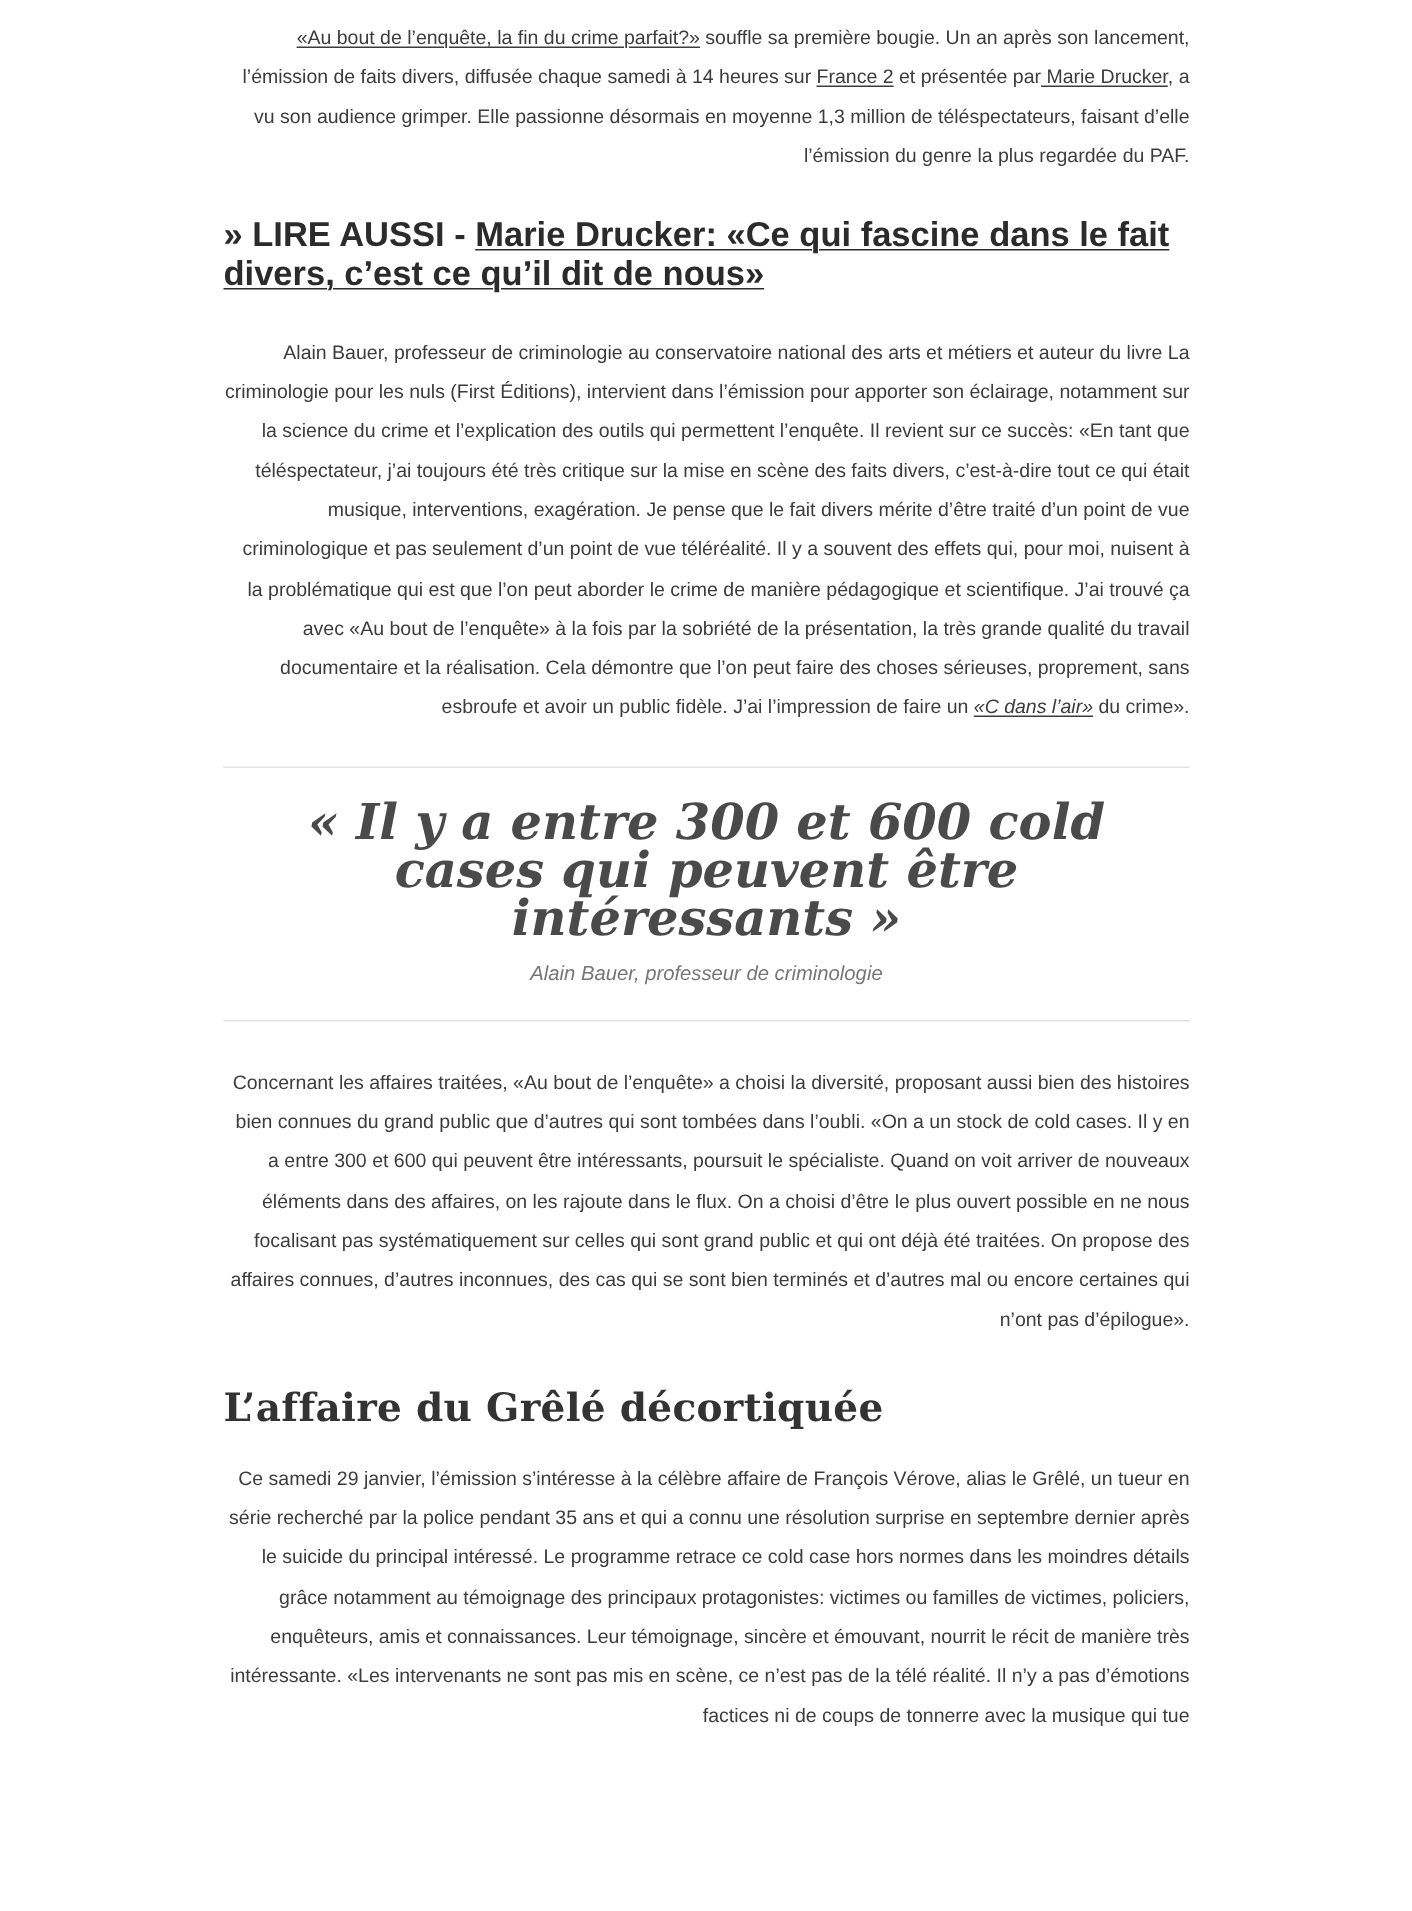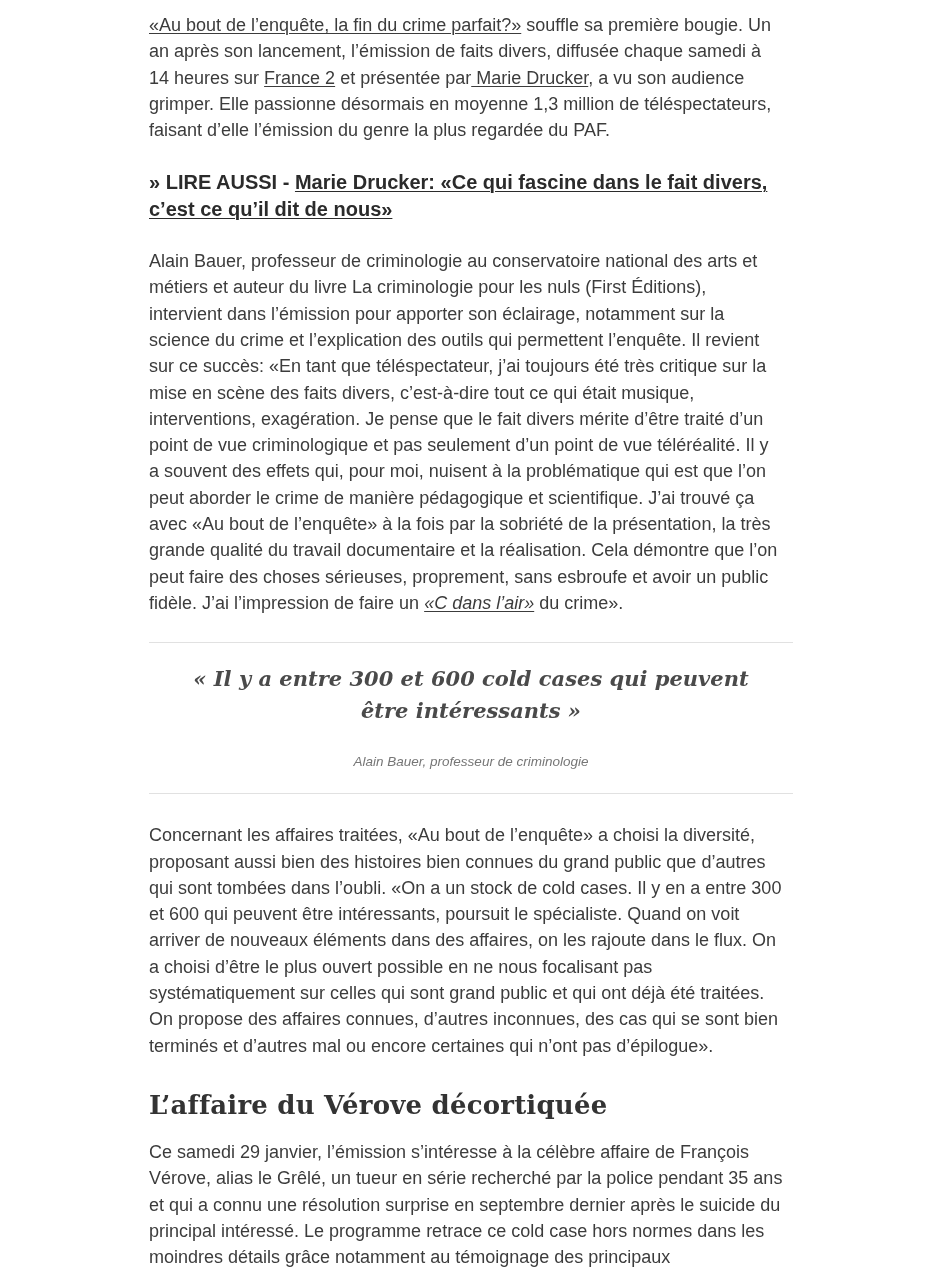"«Au bout de l’enquête, la" p.body-paragraph { font-size: 18px -> 13px; margin: 0 10px 26px 0 -> 0 0 26px 0; text-align: left -> right }
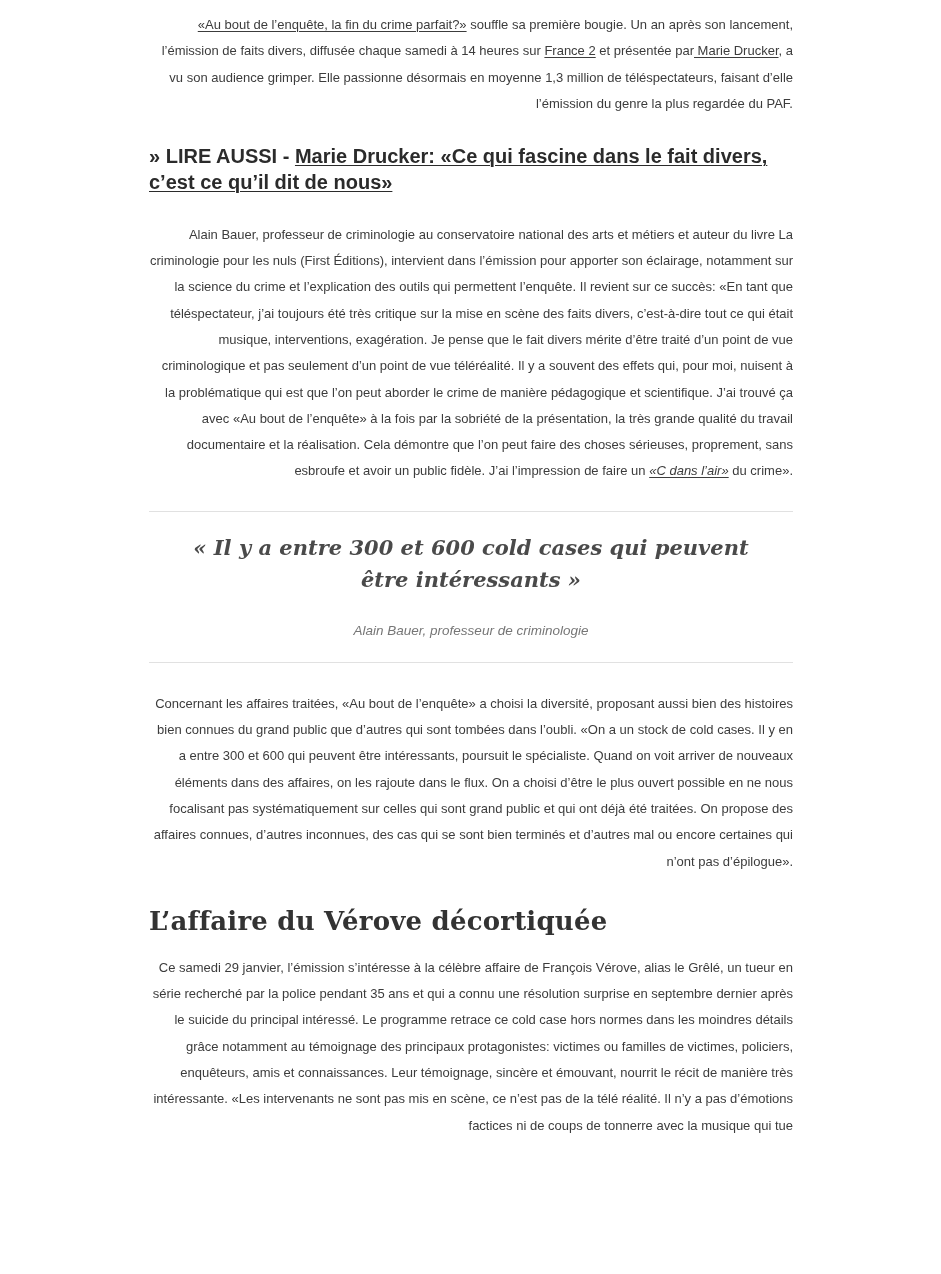"» LIRE AUSSI - Marie" p.read-also { font-size: 20px -> 23px }
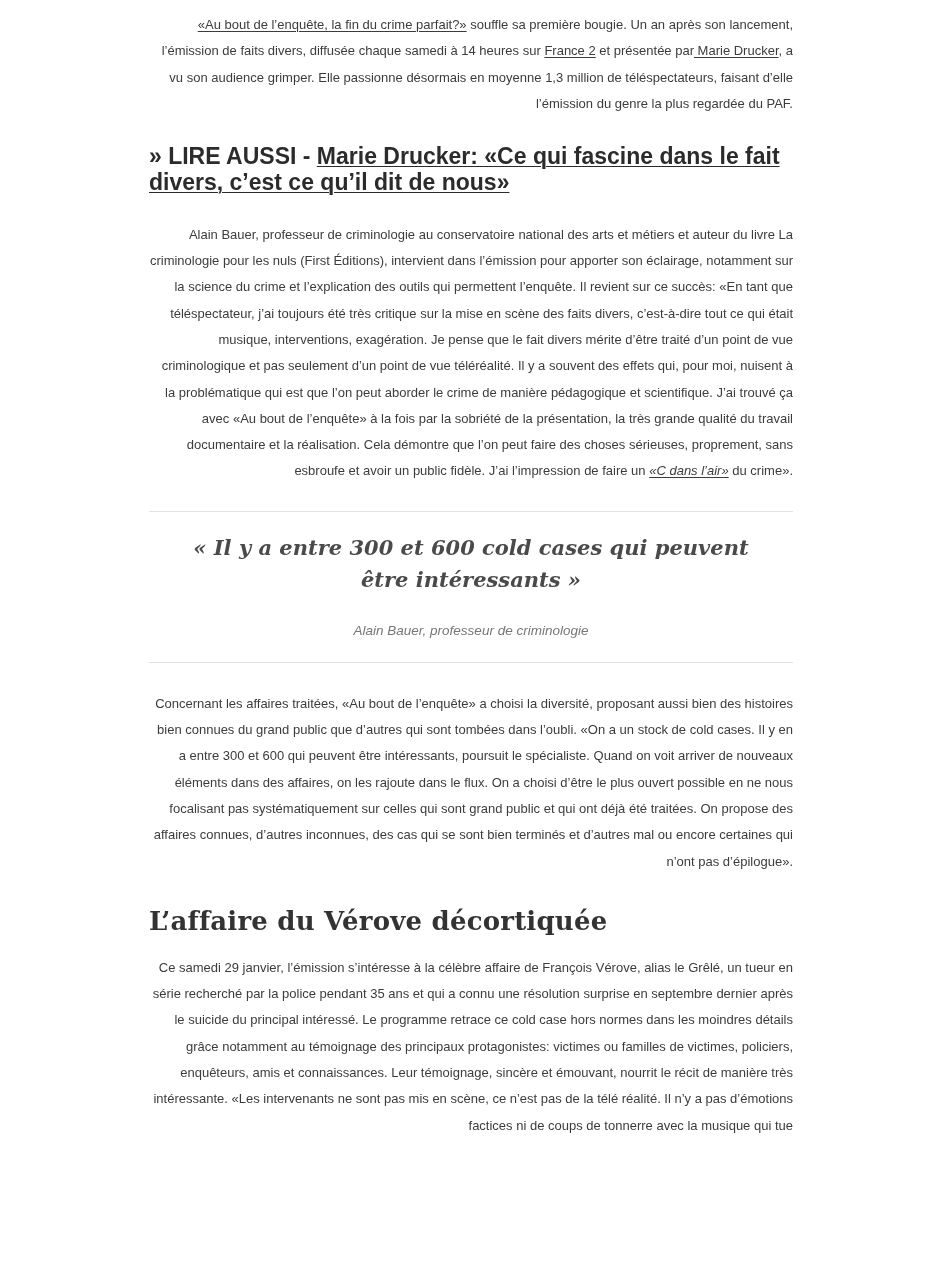"« Il y a entre" blockquote.pull-quote-text { font-size: 21px -> 33px; margin: 0 28px 26px 28px -> 0 28px 12px 28px }
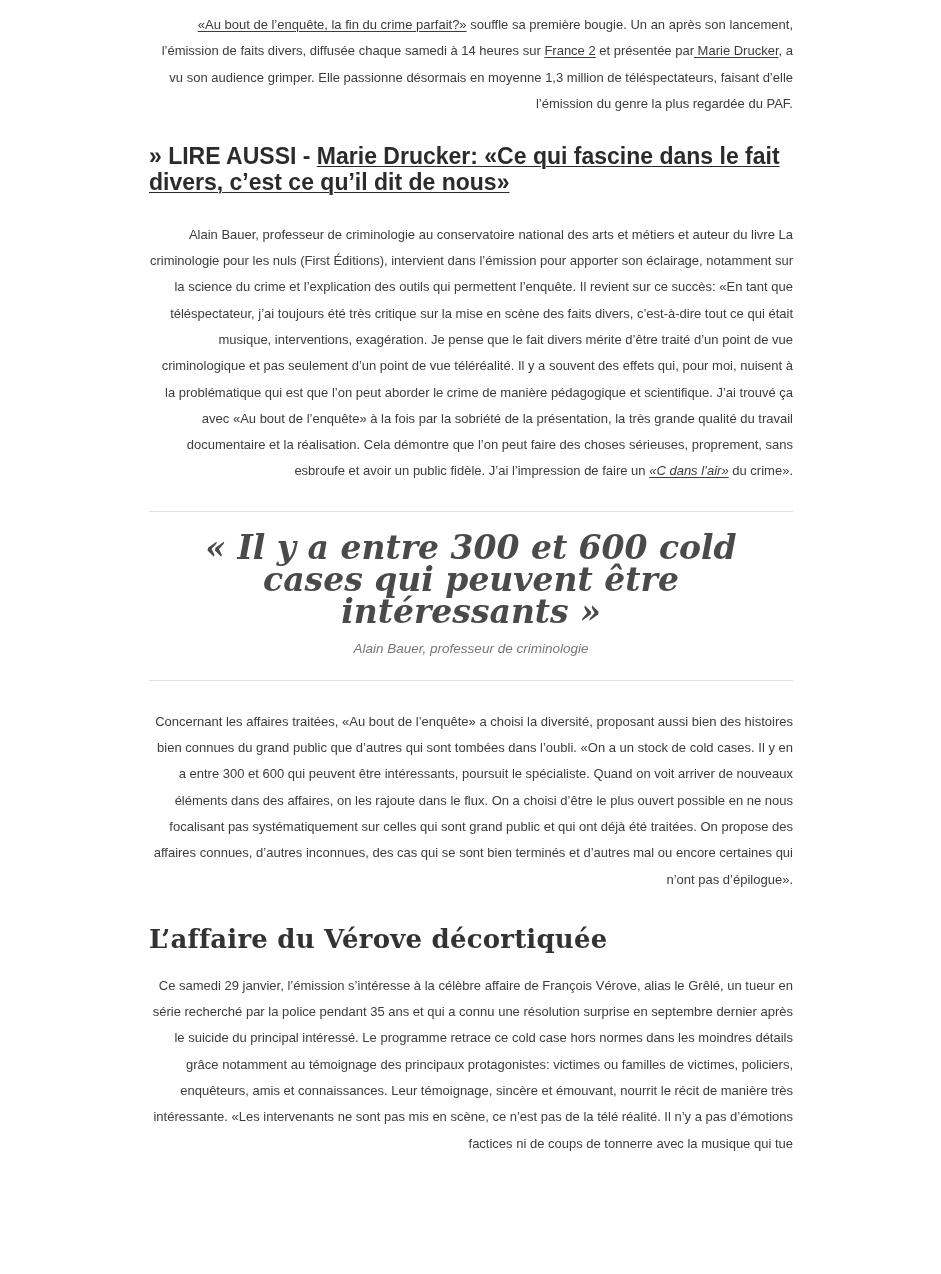"L’affaire du Vérove décortiquée" h2.section-heading { text: Vérove -> Grêlé }
